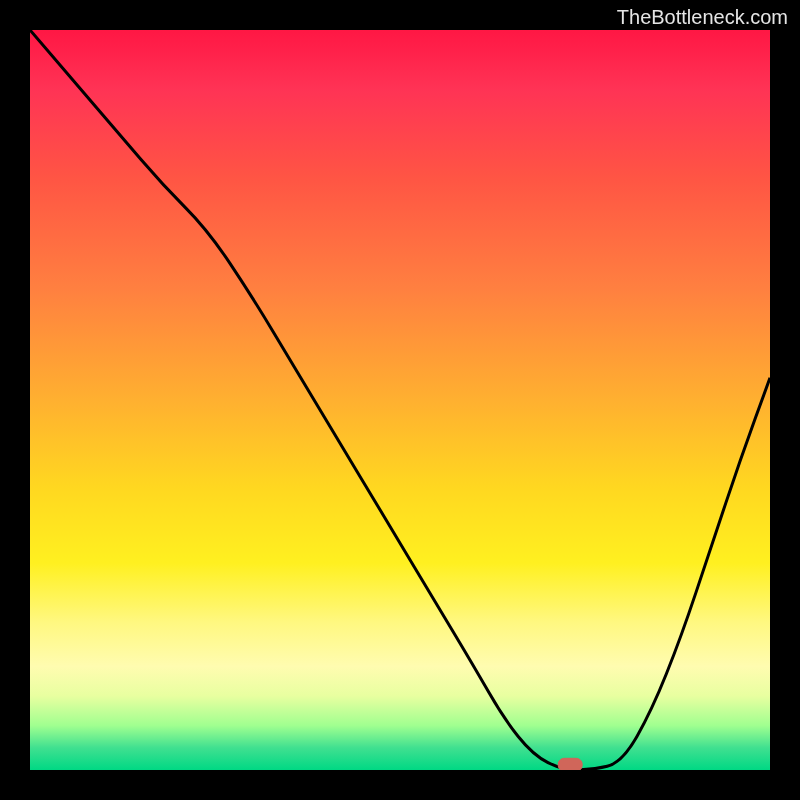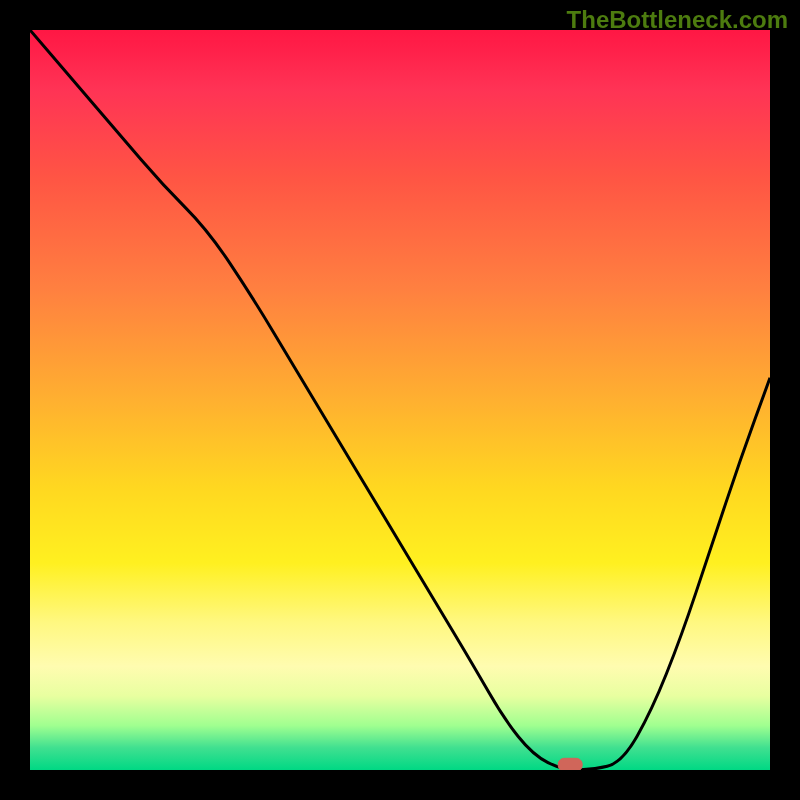"TheBottleneck.com" .watermark { color: #4d7c0f -> #e5e5e5; font-size: 24px -> 20px; font-weight: 700 -> 400 }
